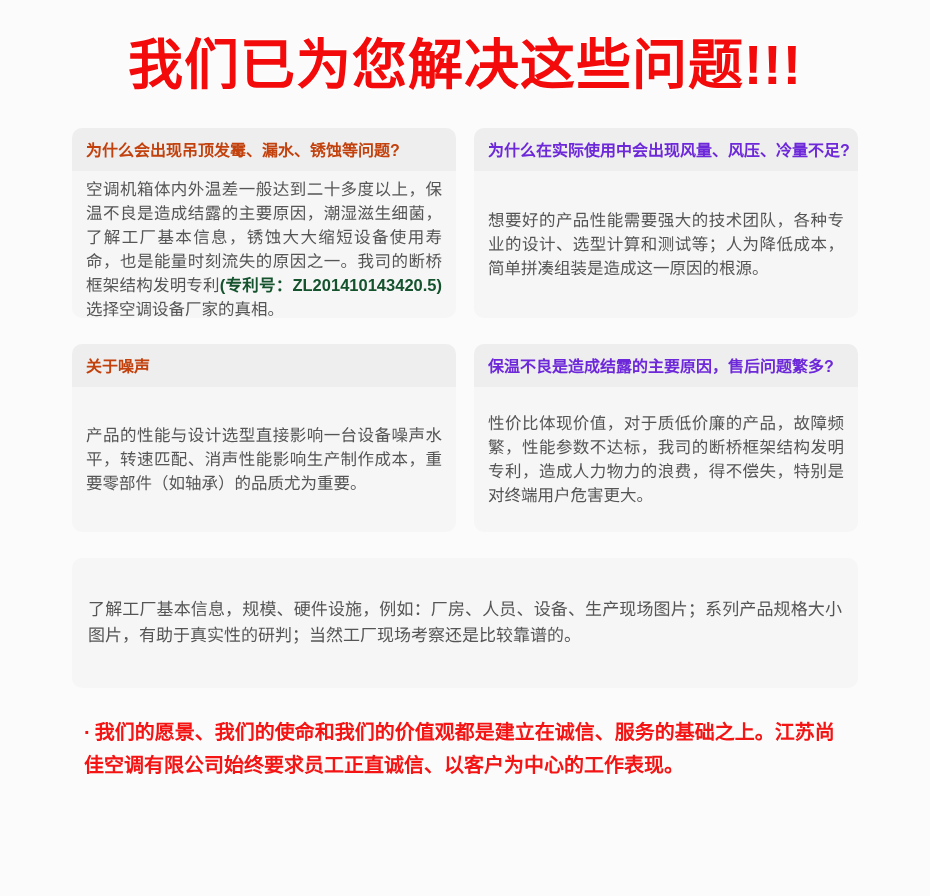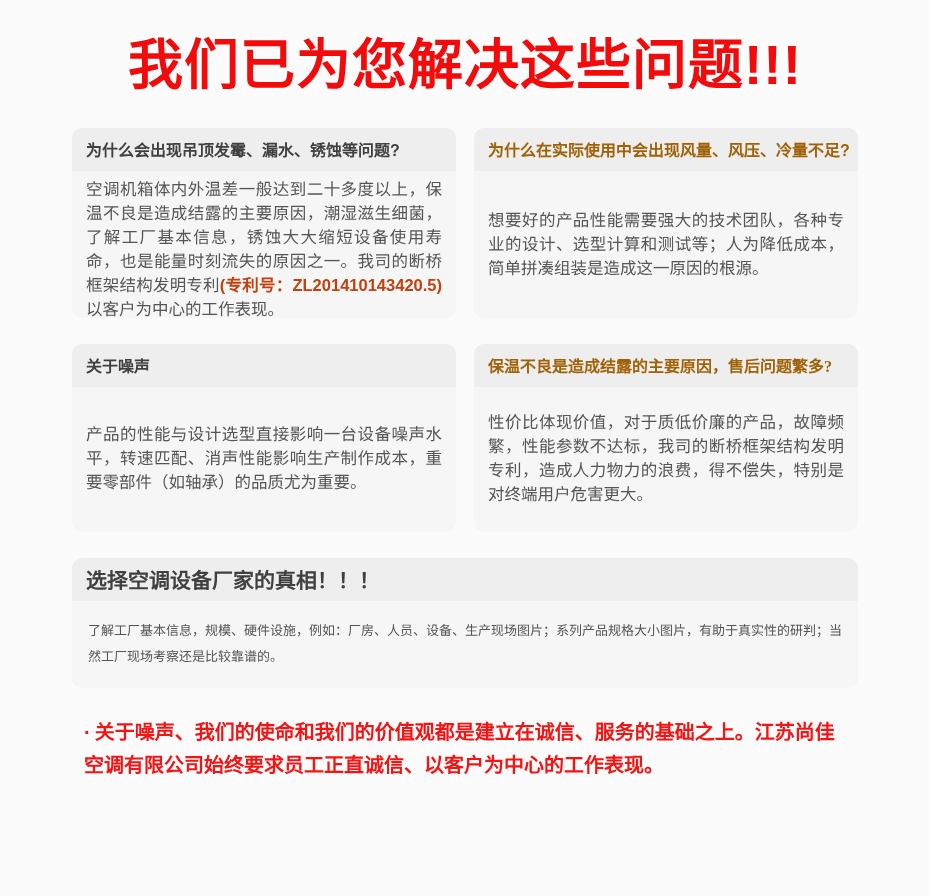"为什么会出现吊顶发霉、漏水、锈蚀等问题?" .accent-blue .card-header { color: #404040 -> #c2410c }
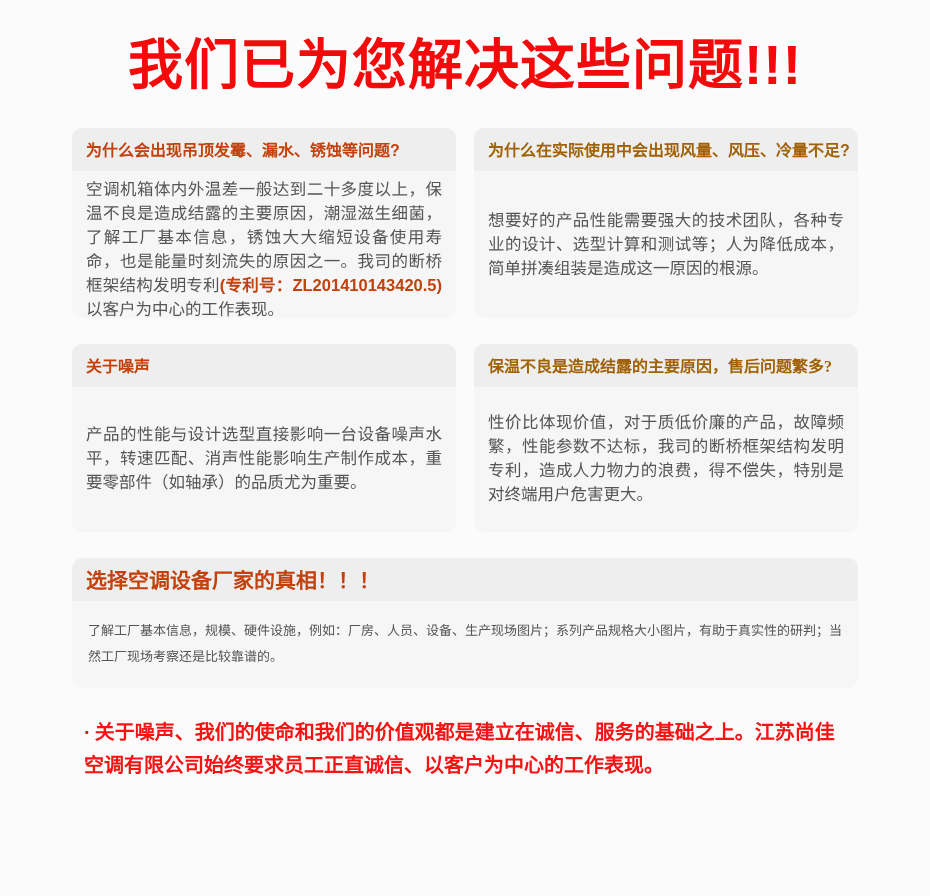"为什么在实际使用中会出现风量、风压、冷量不足?" .accent-green .card-header { color: #a16207 -> #6d28d9 }
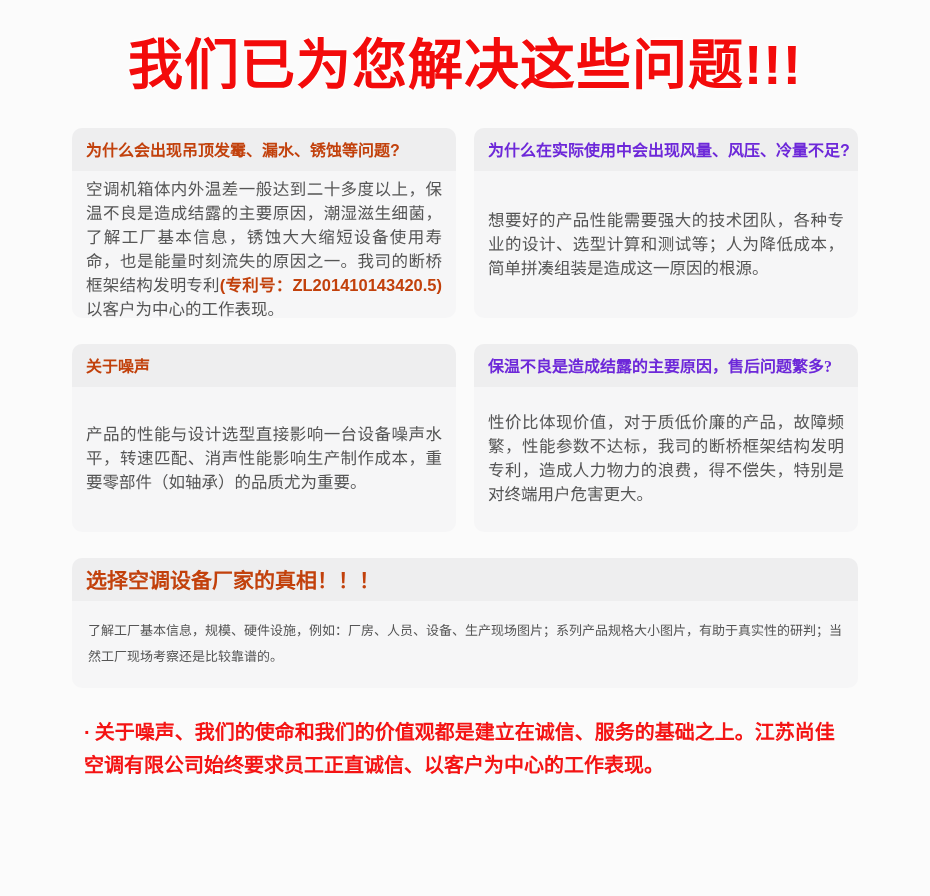"(专利号：ZL201410143420.5)" .patent-bold { color: #c2410c -> #14532d }
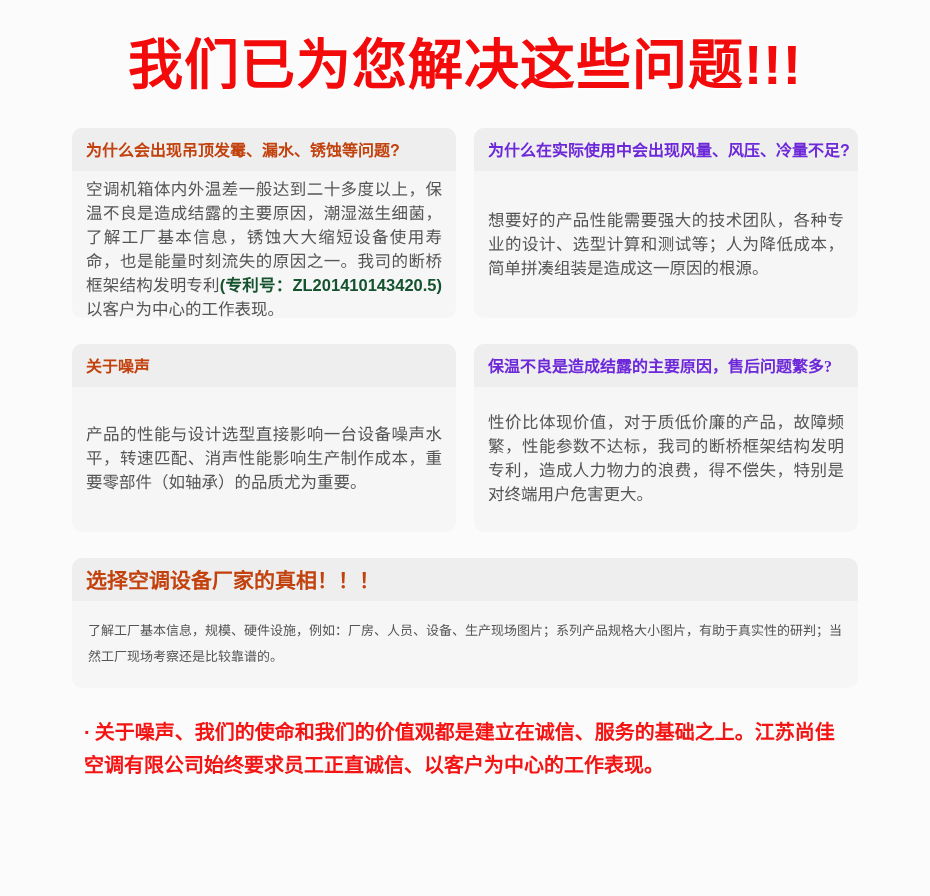"以客户为中心的工作表现。" span { text: 以客户为中心的工作表现 -> 选择空调设备厂家的真相 }
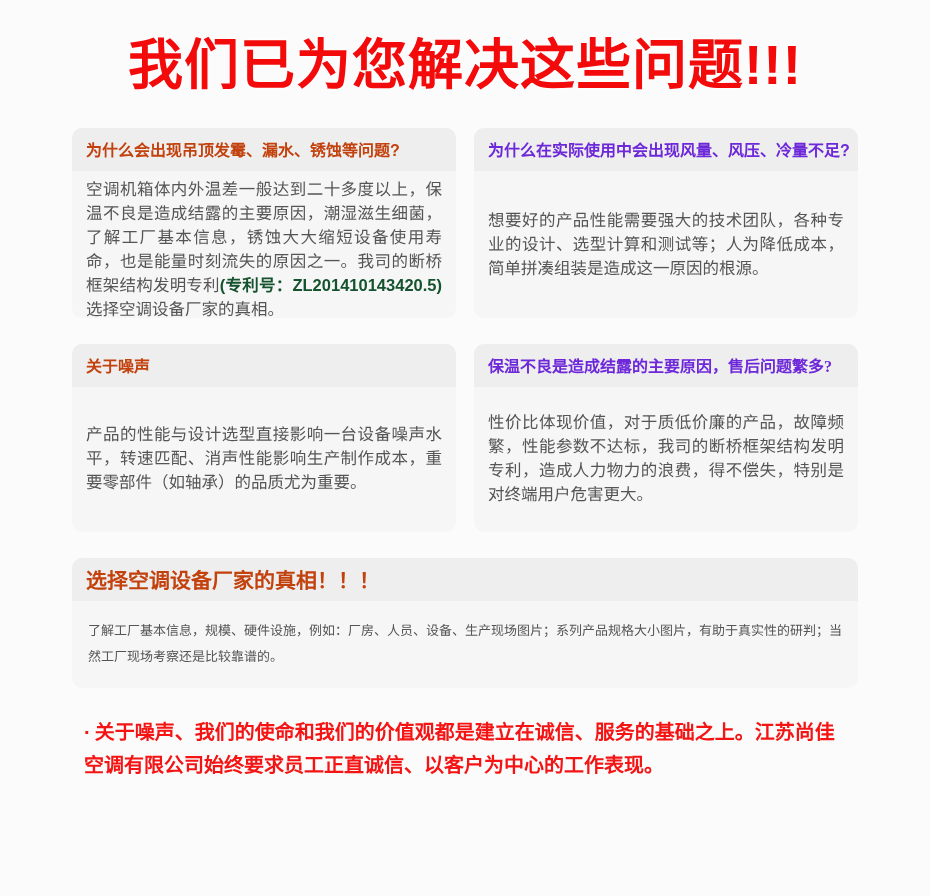"关于噪声" .card.h2 { font-family: Liberation Serif, serif -> none }
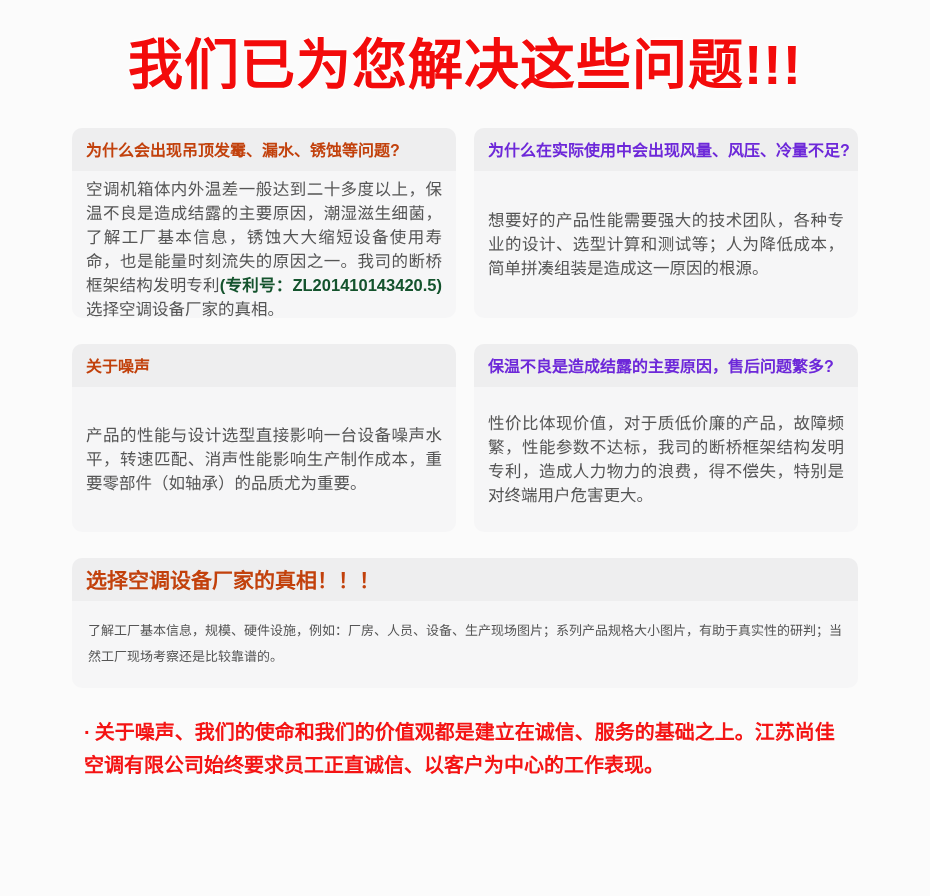"选择空调设备厂家的真相！！！" div.card-header { html: <div>选择空调设备厂家的真相！！！</div> -> none }
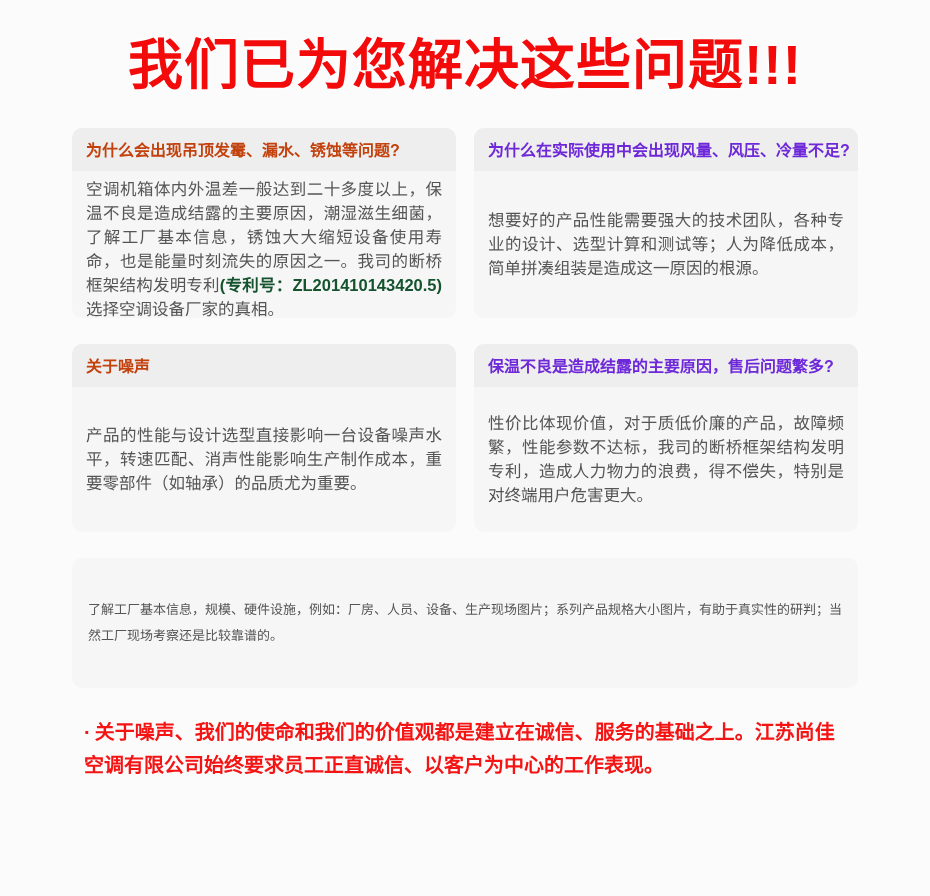"了解工厂基本信息，规模、硬件设施，例如：厂房、人员、设备、生产现场图片；系列产品" .card.wide .card-body { font-size: 13px -> 17px }
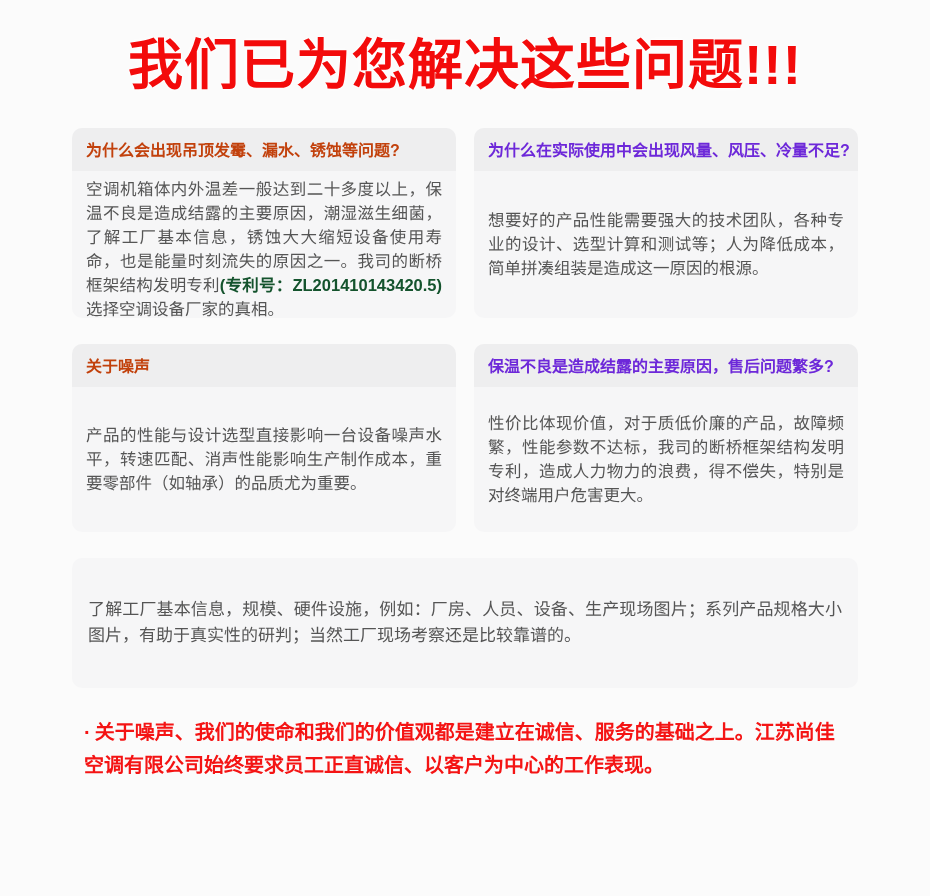"关于噪声、我们的使命和我们的价值观都是建立在诚信、服务的基础之上。江苏尚佳空调有" span { text: 关于噪声 -> 我们的愿景 }
